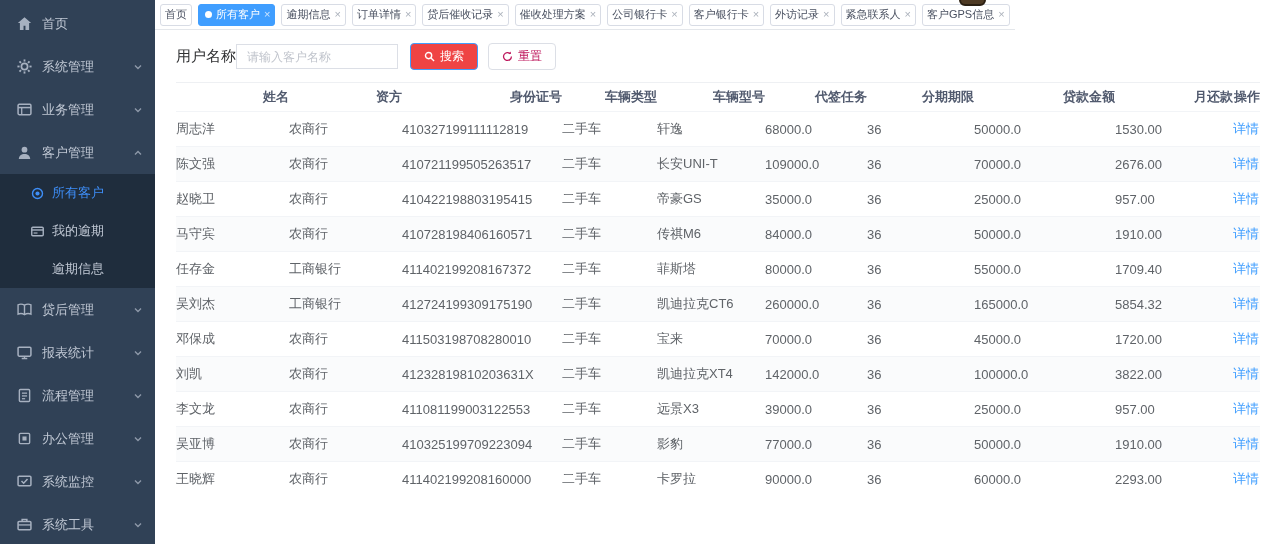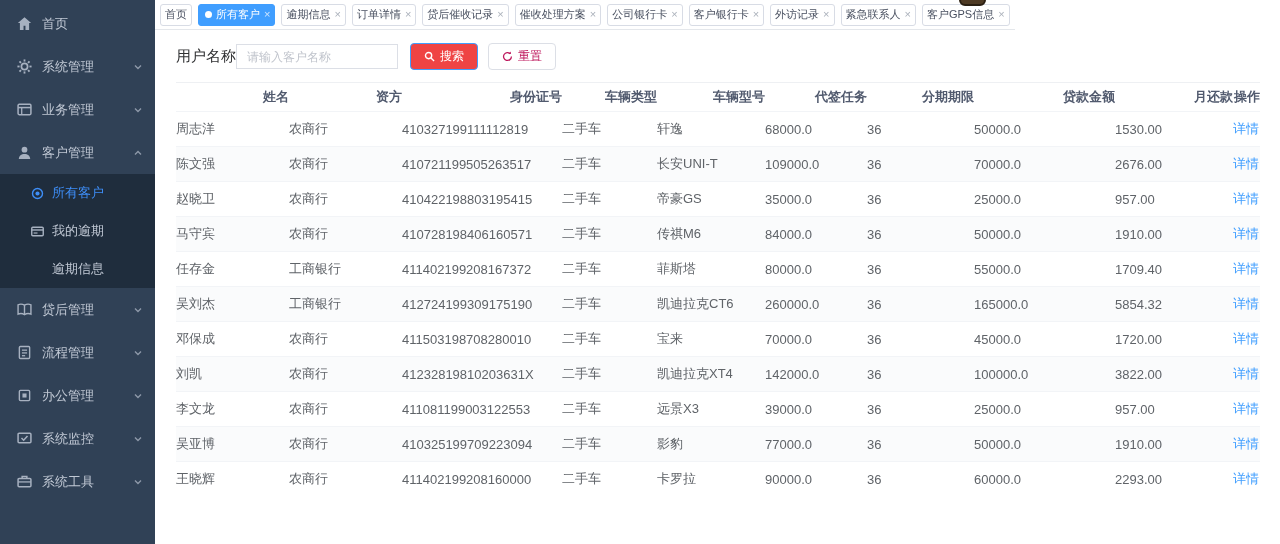"报表统计" div.menu-item { html: none -> <div> <span> <svg> <rect></rect> <line></line> <line></line> </svg> </span> <span>报表统计</span> <span> <svg> <path></path> </svg> </span> </div> }
